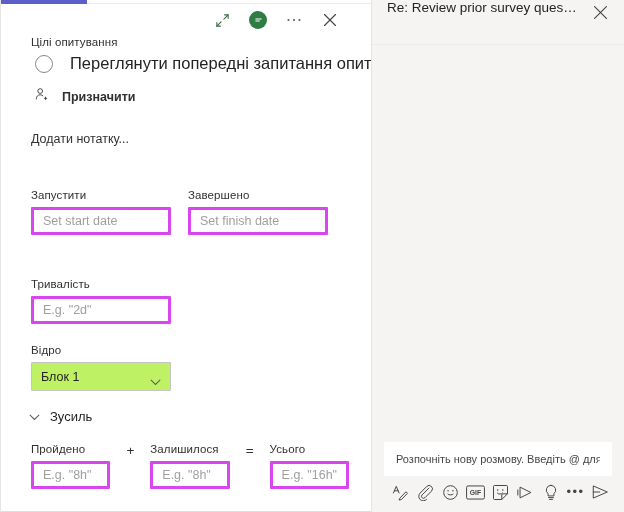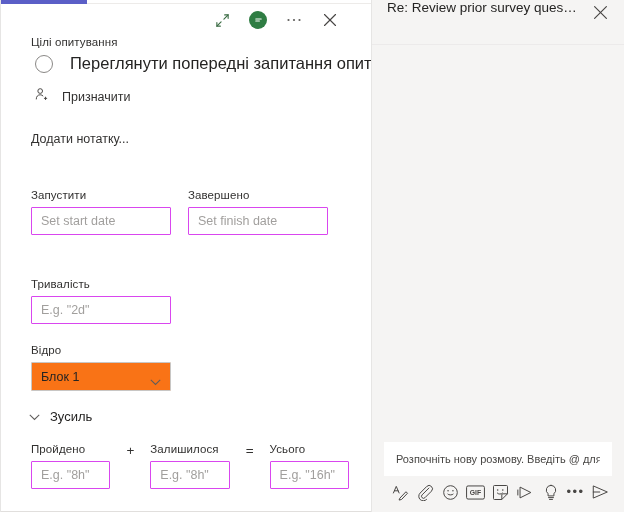"Призначити" .assign-row { font-weight: none -> bold }
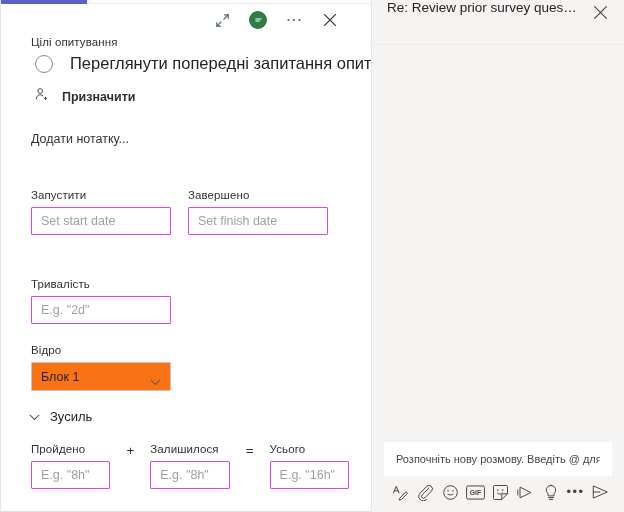"Set start date" .t-input { border: 1px solid #d946ef -> 3px solid #d946ef }
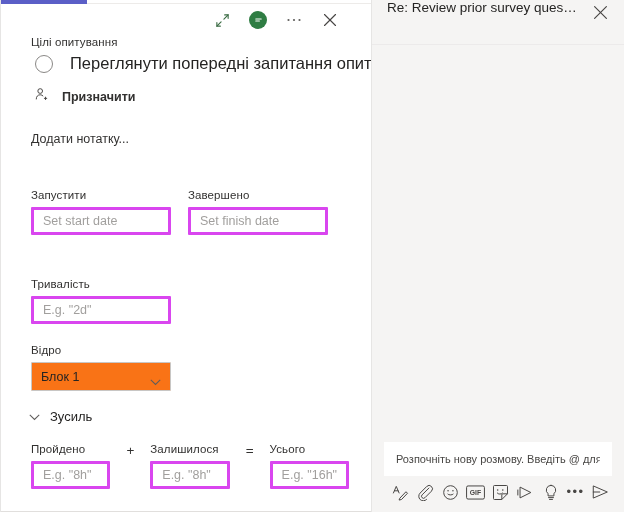"Блок 1" .t-select { background: #f97316 -> #bef264 }
